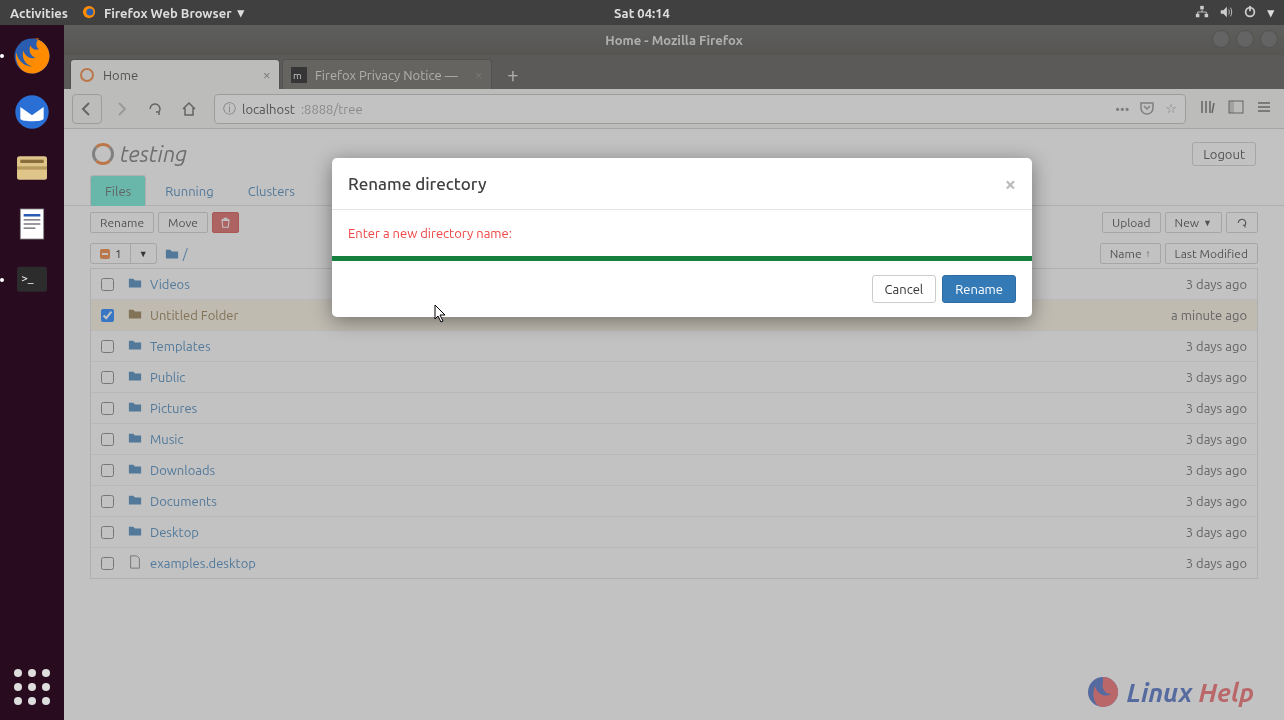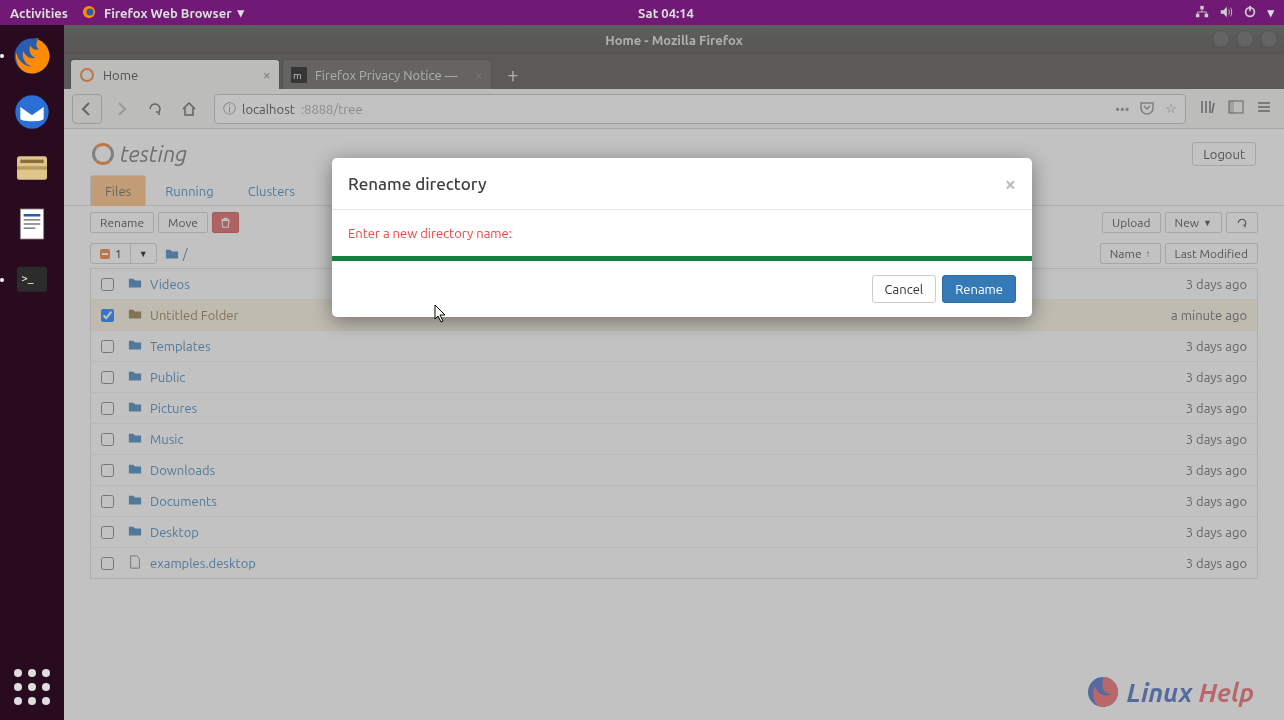"Activities" .topbar { background: #701a75 -> #404040 }
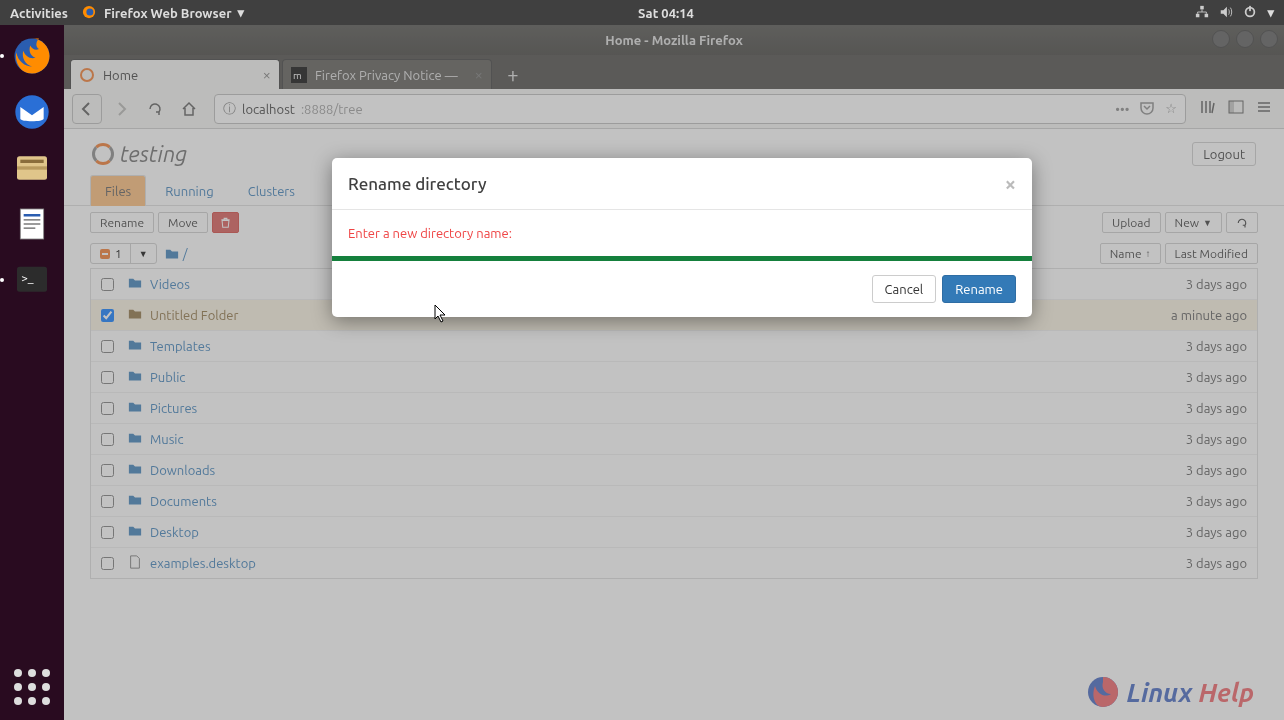"Sat 04:14" .topbar .center { margin-left: 24px -> none }
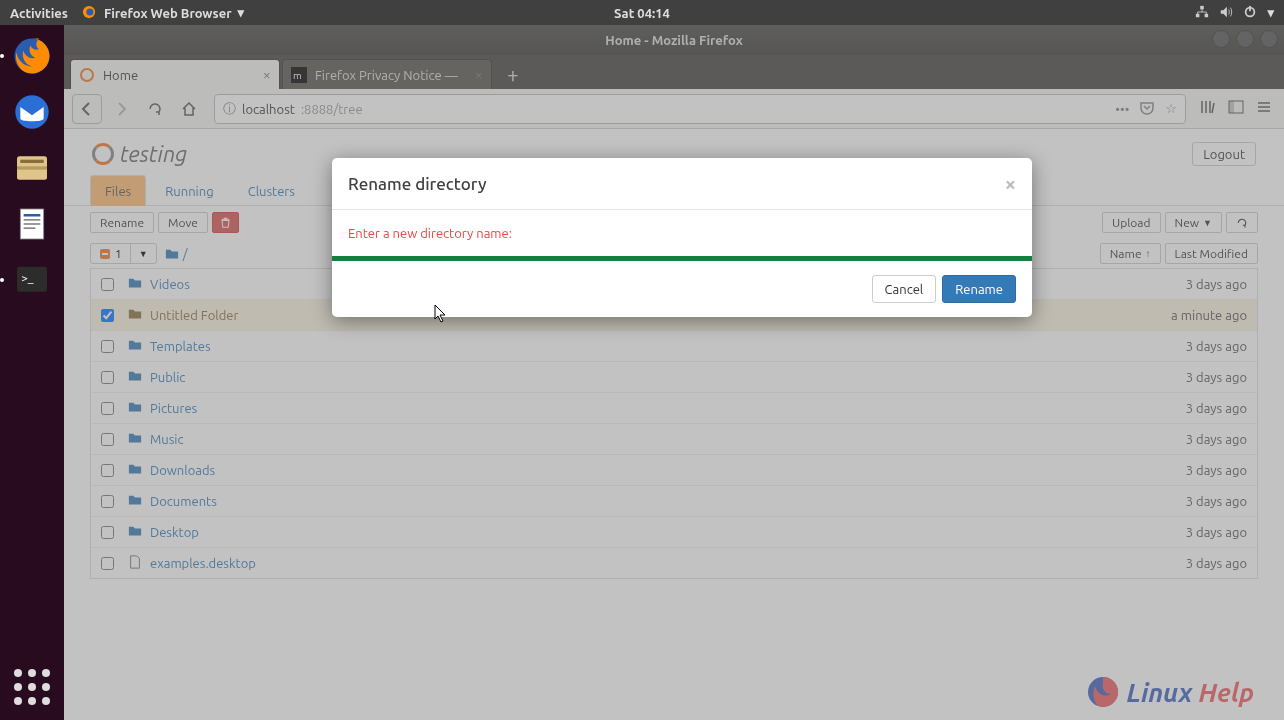"Files" .jp-tab.active { background: #fdba74 -> #5eead4 }
